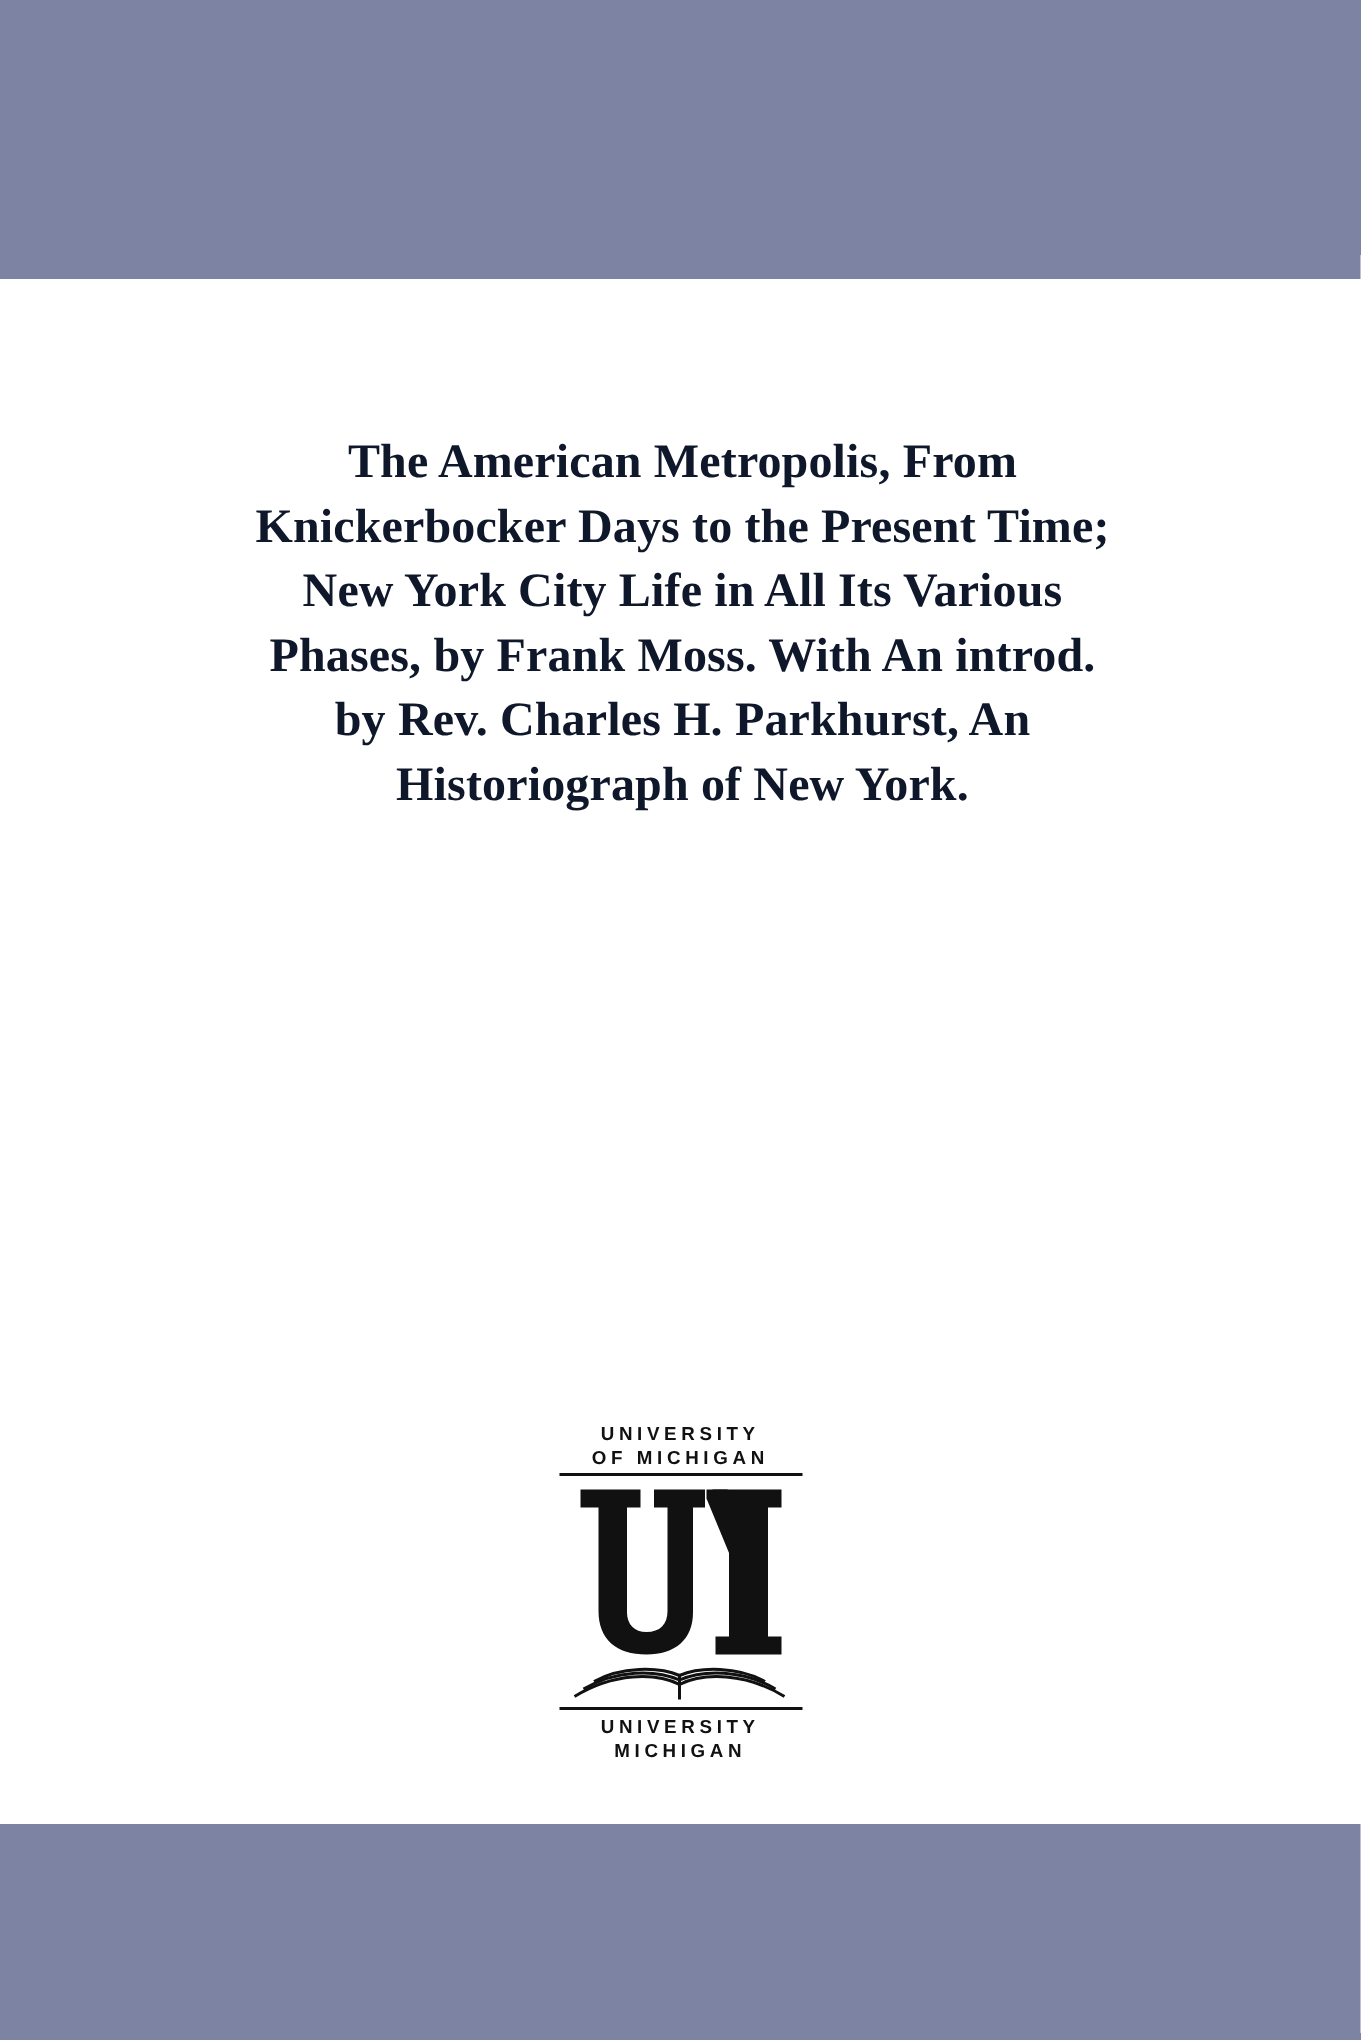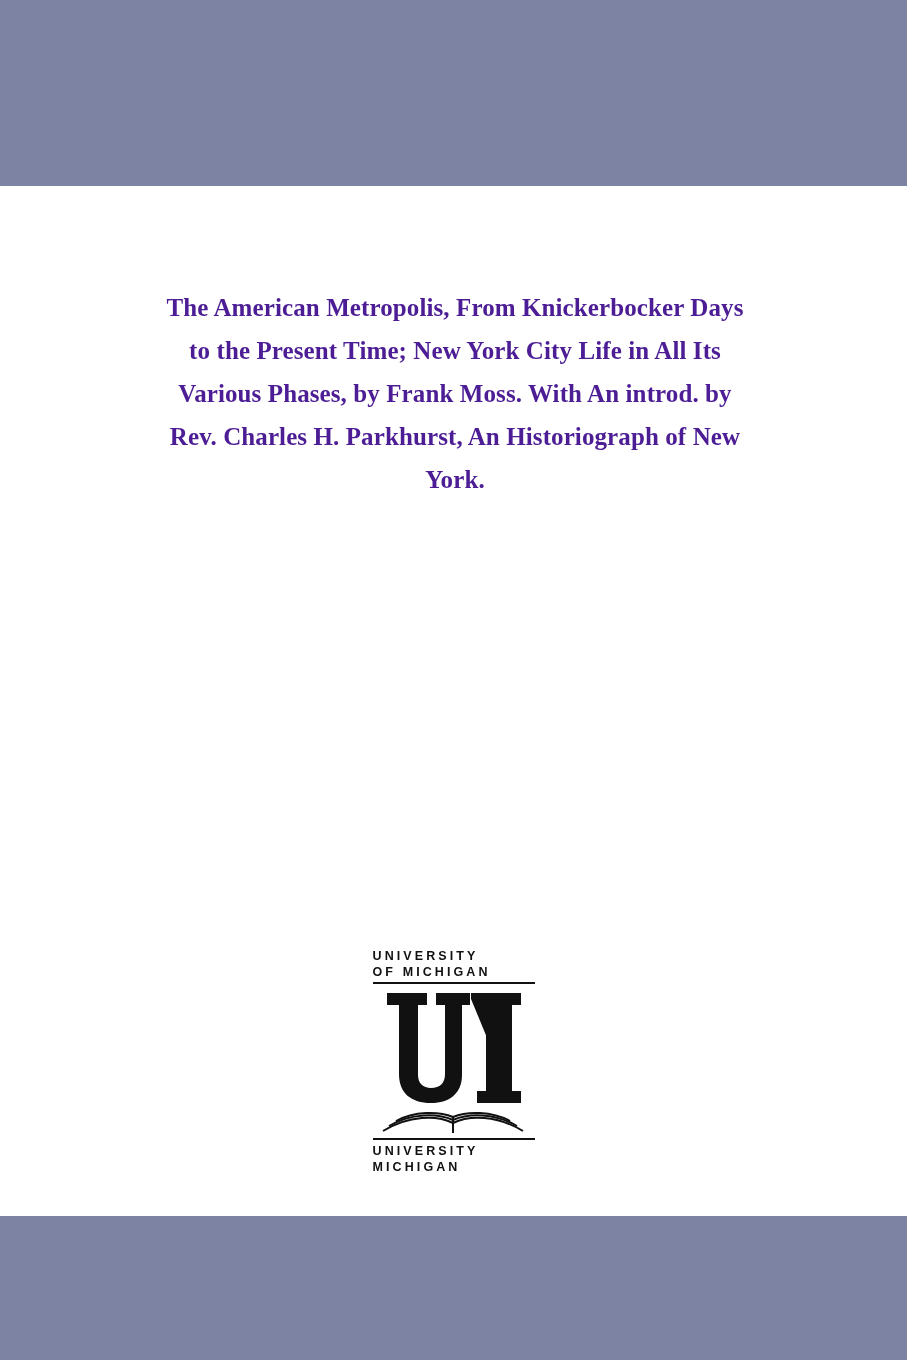"The American Metropolis, From" .title-text { color: #4c1d95 -> #0f172a; font-size: 25px -> 32px }
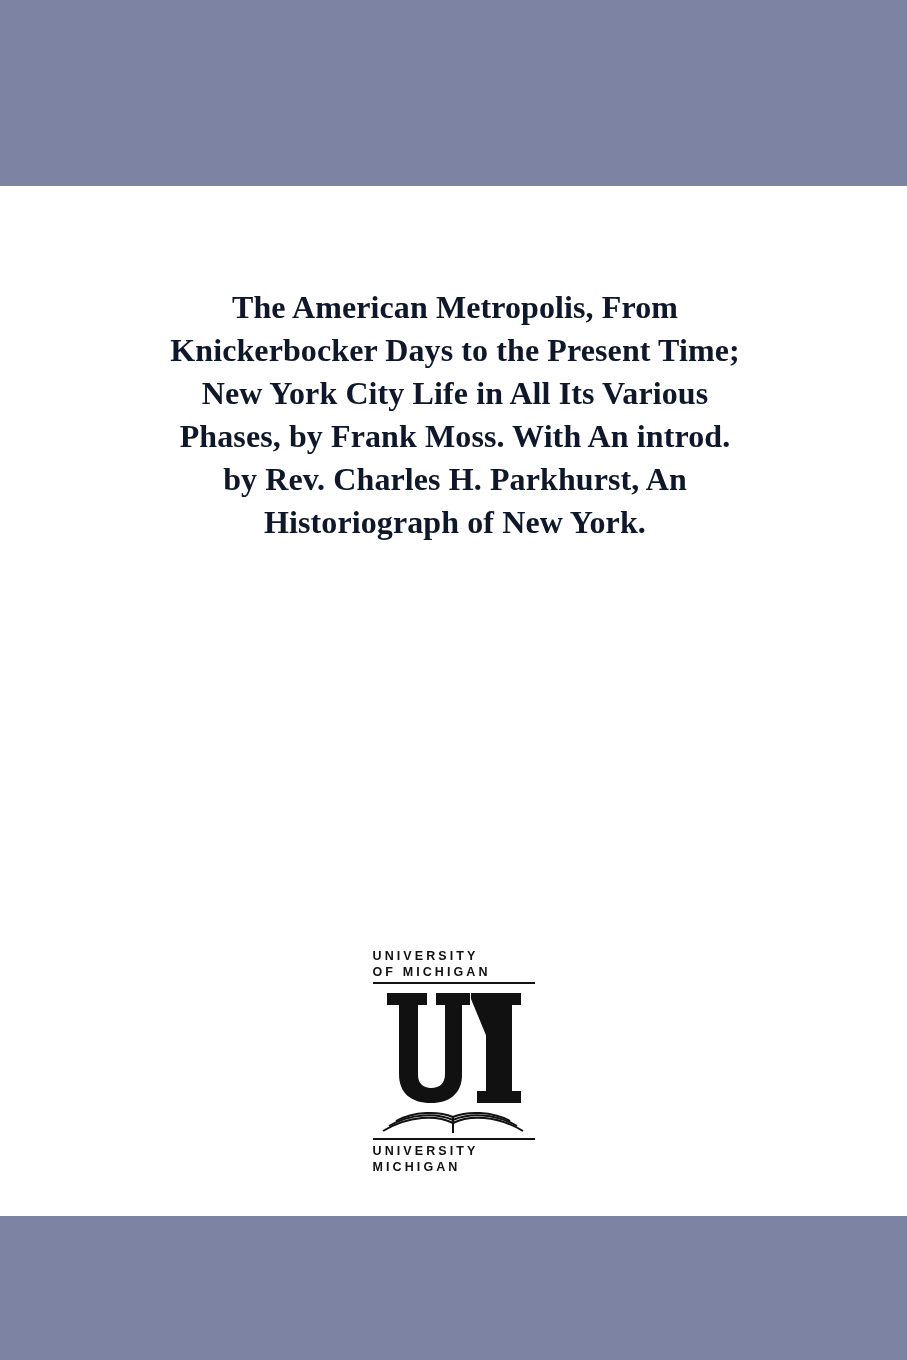"UNIVERSITY" .logo-line { text-align: none -> center }
